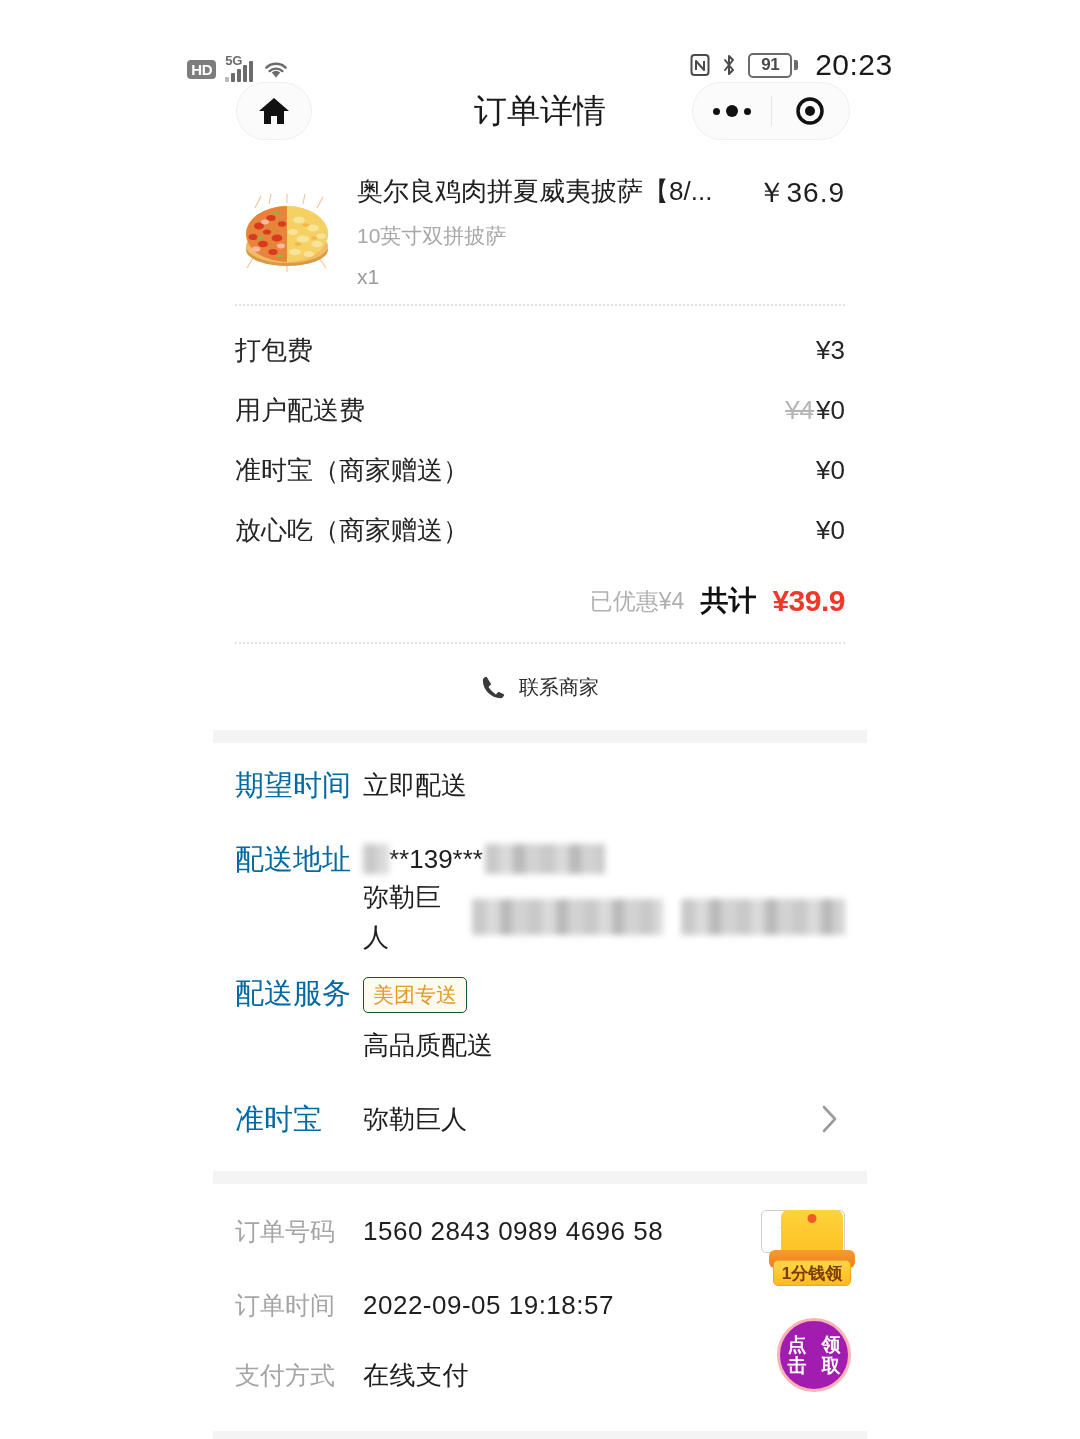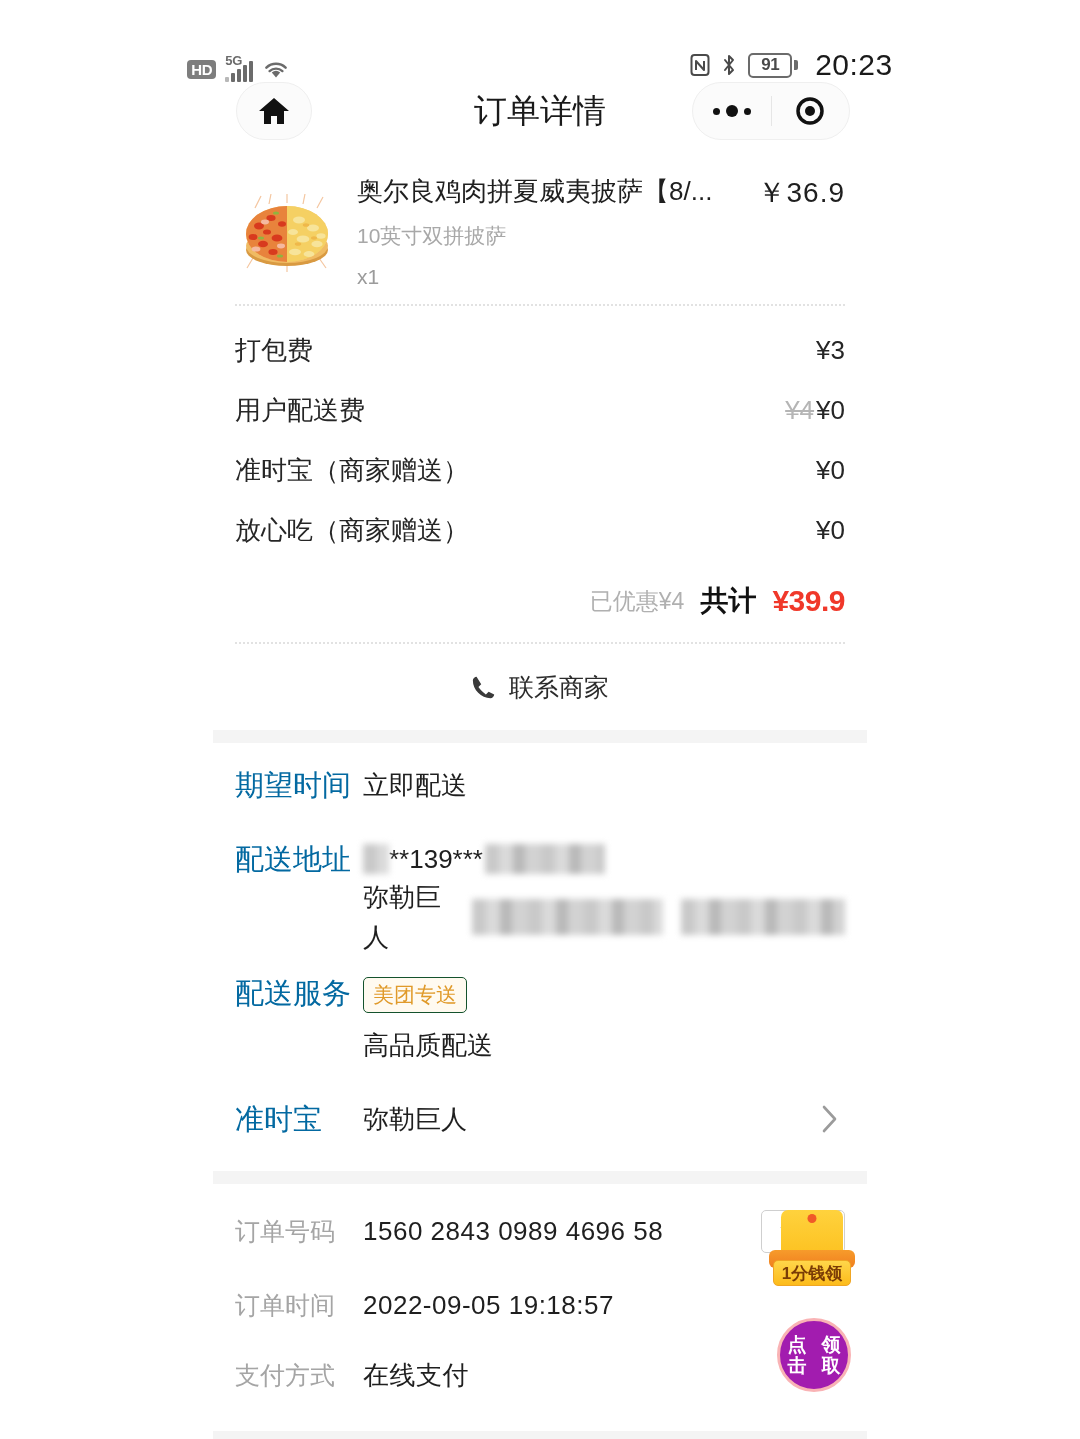"联系商家" .contact-text { font-size: 25px -> 20px }
